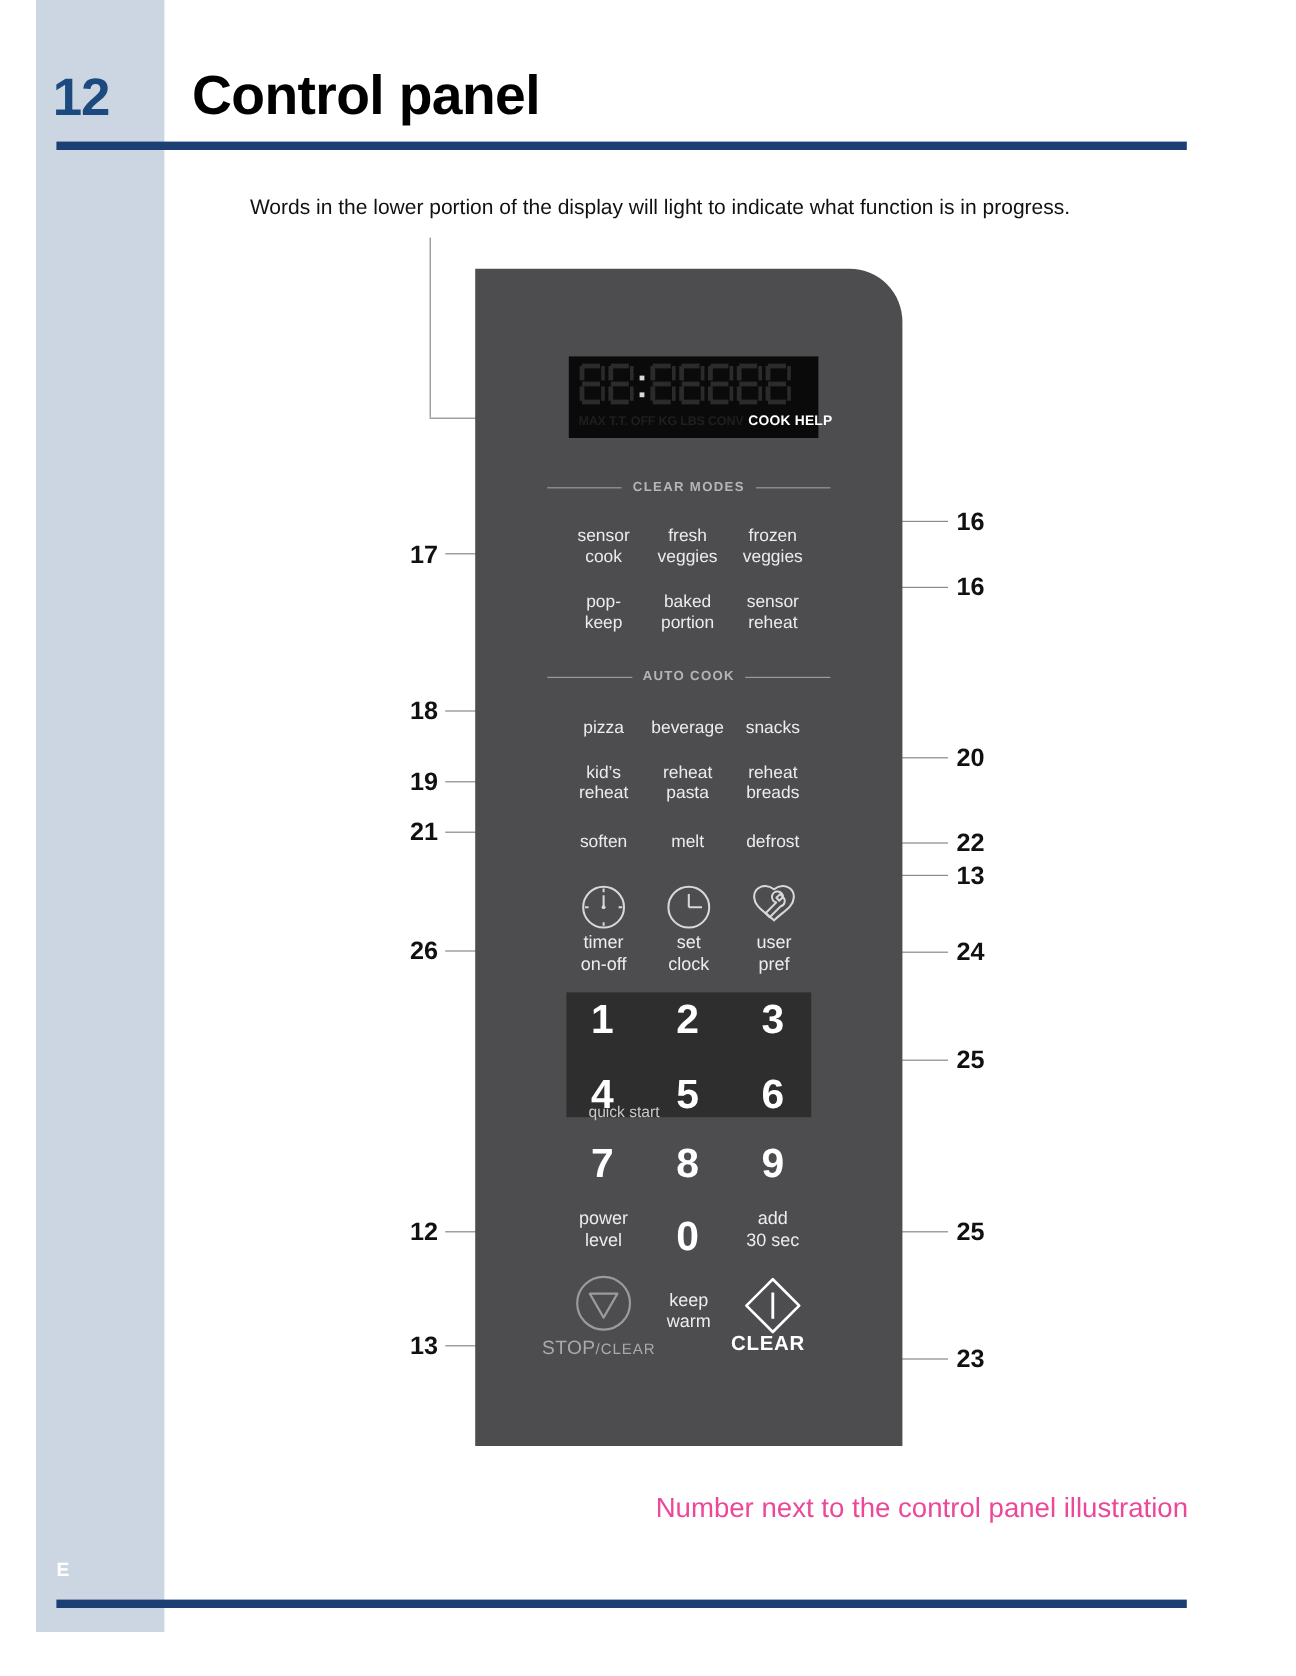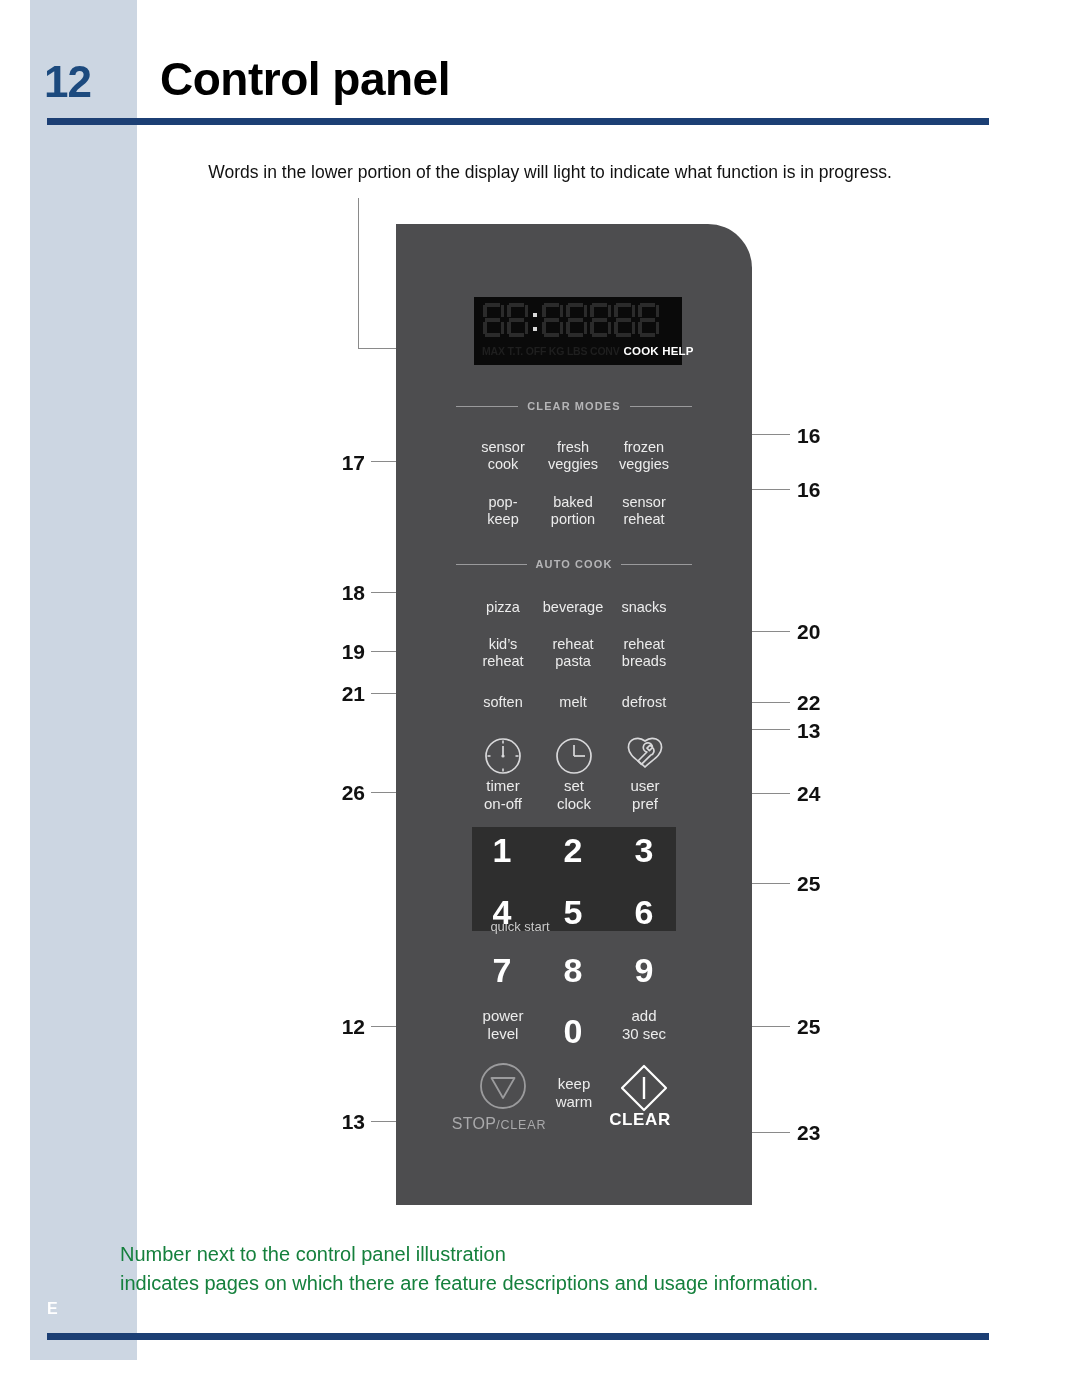"Number next to the control" #caption-bottom { color: #15803d -> #ec4899; font-size: 20px -> 23px; text-align: left -> right }
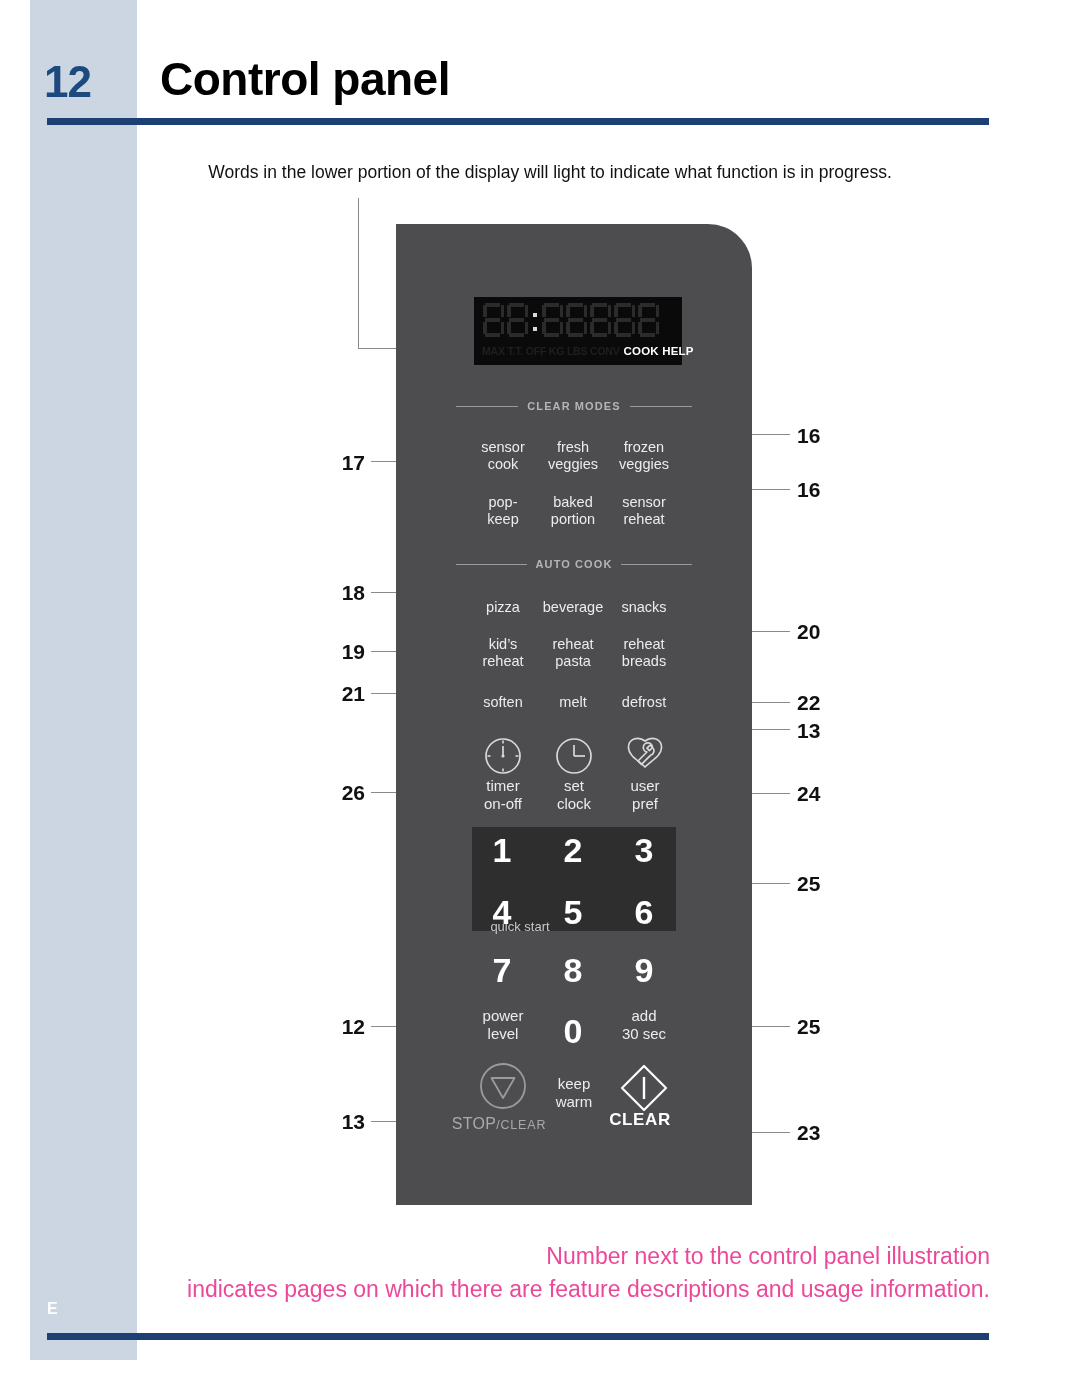"indicates pages on which there" div { html: <div>indicates pages on which there are feature descriptions and usage information.</div> -> none }
